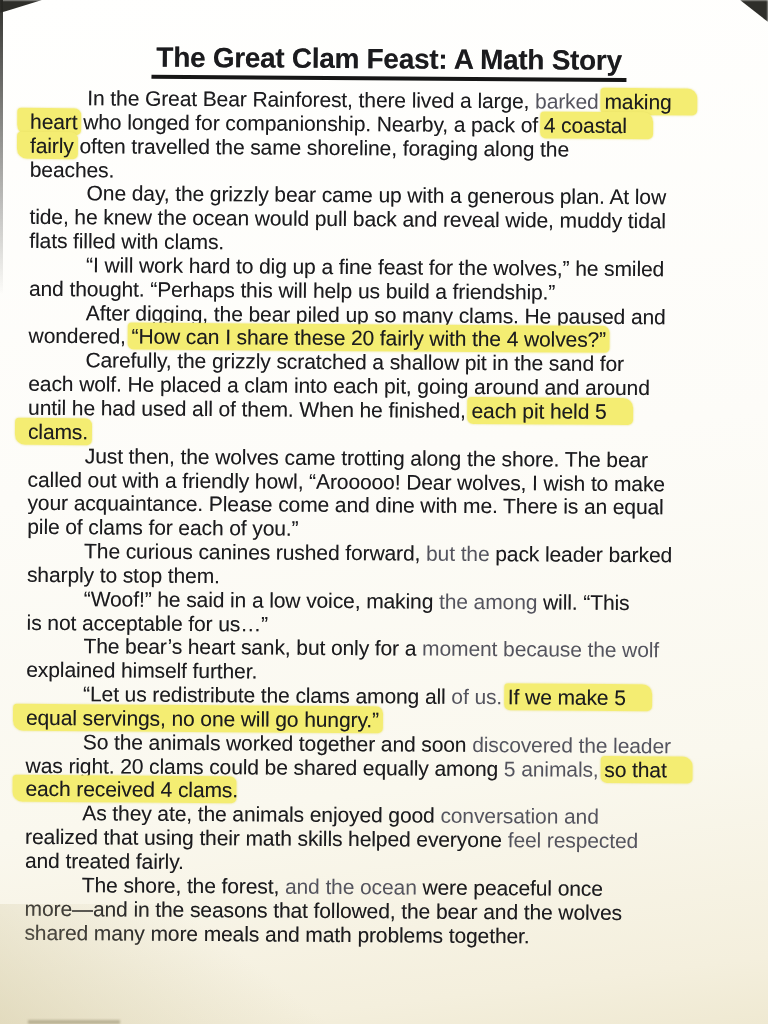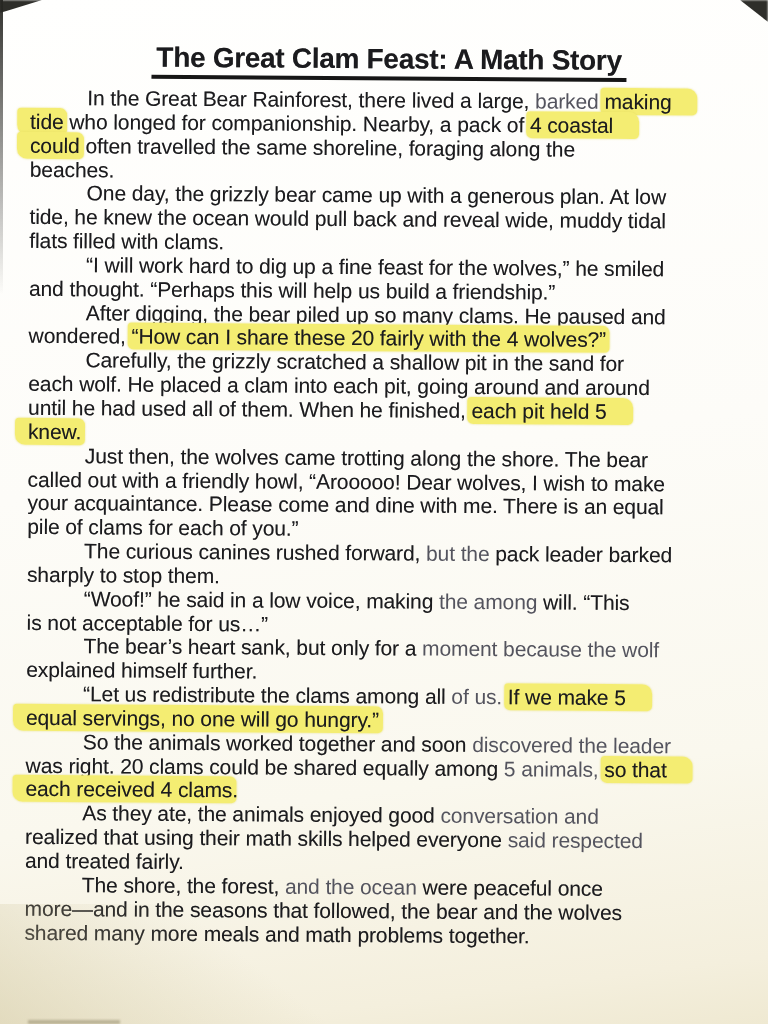"tide" span.hl { text: tide -> heart }
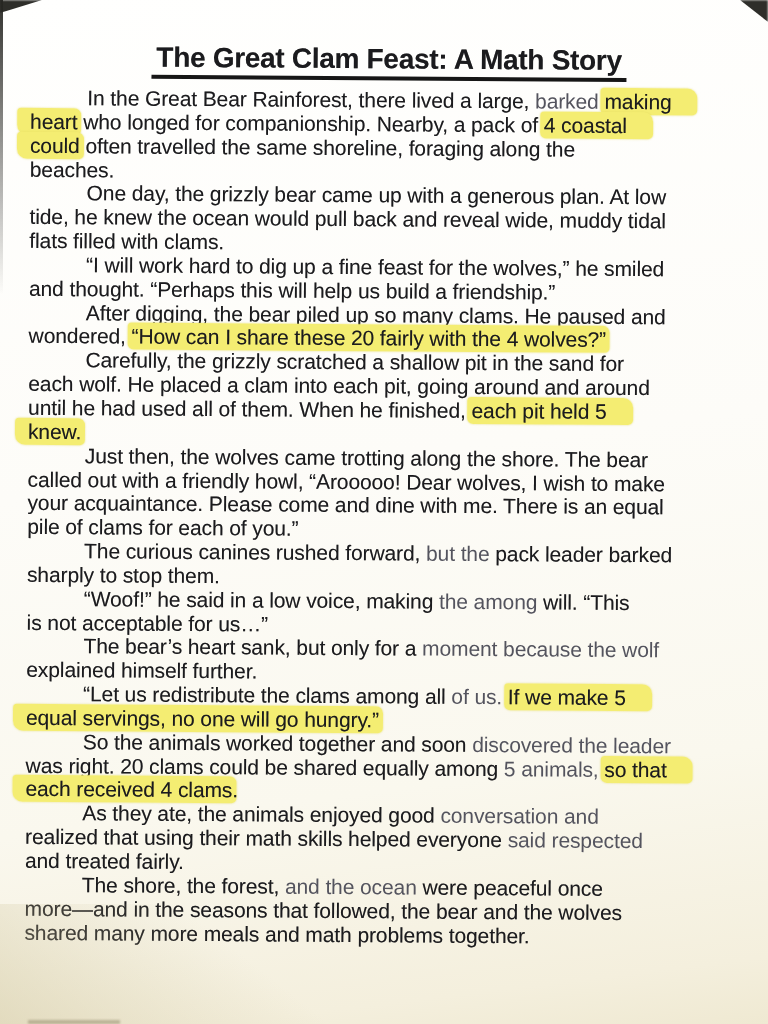"could" span.hl { text: could -> fairly }
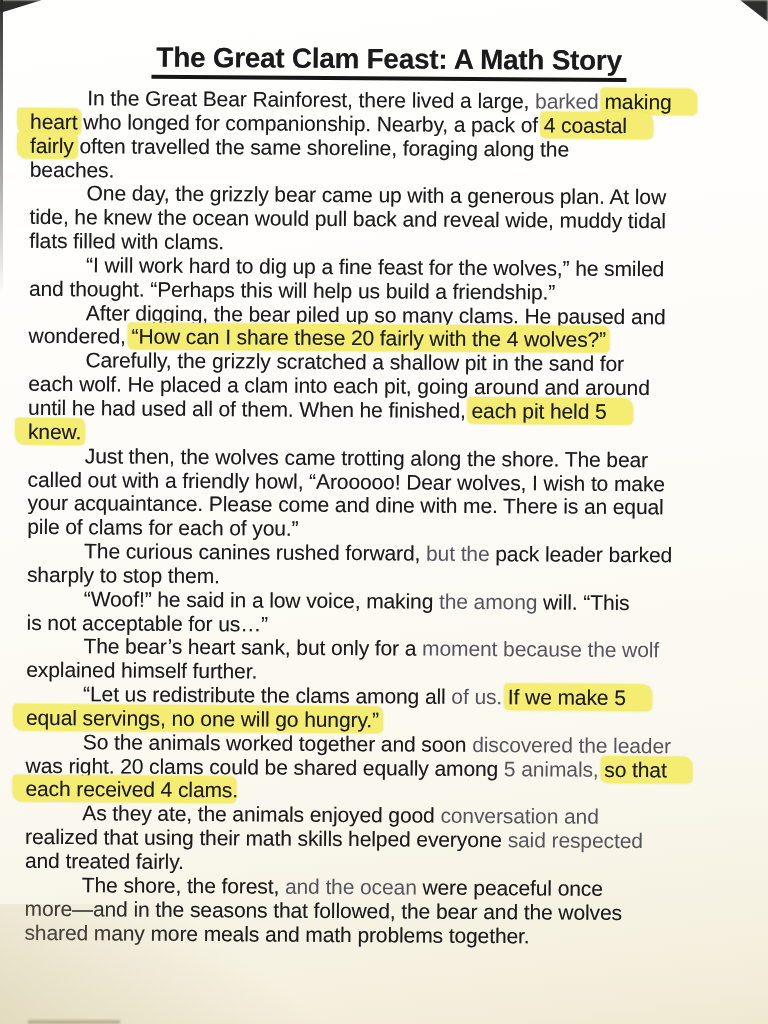"knew." span.hl { text: knew -> clams }
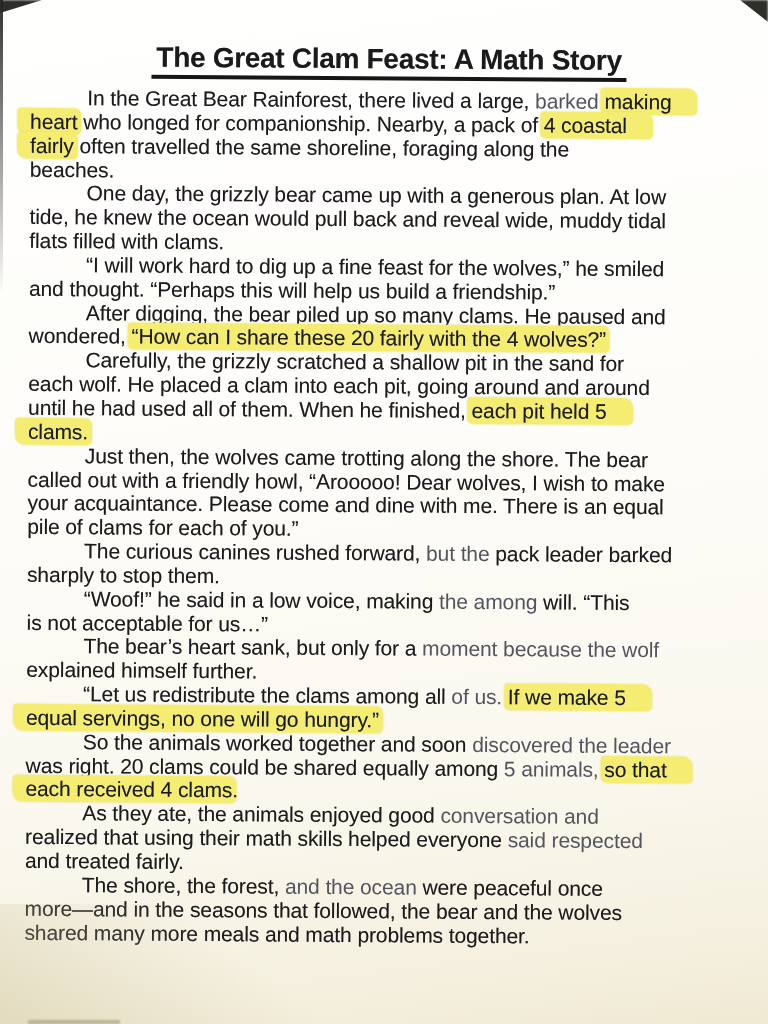"said respected" span.fade { text: said -> feel }
